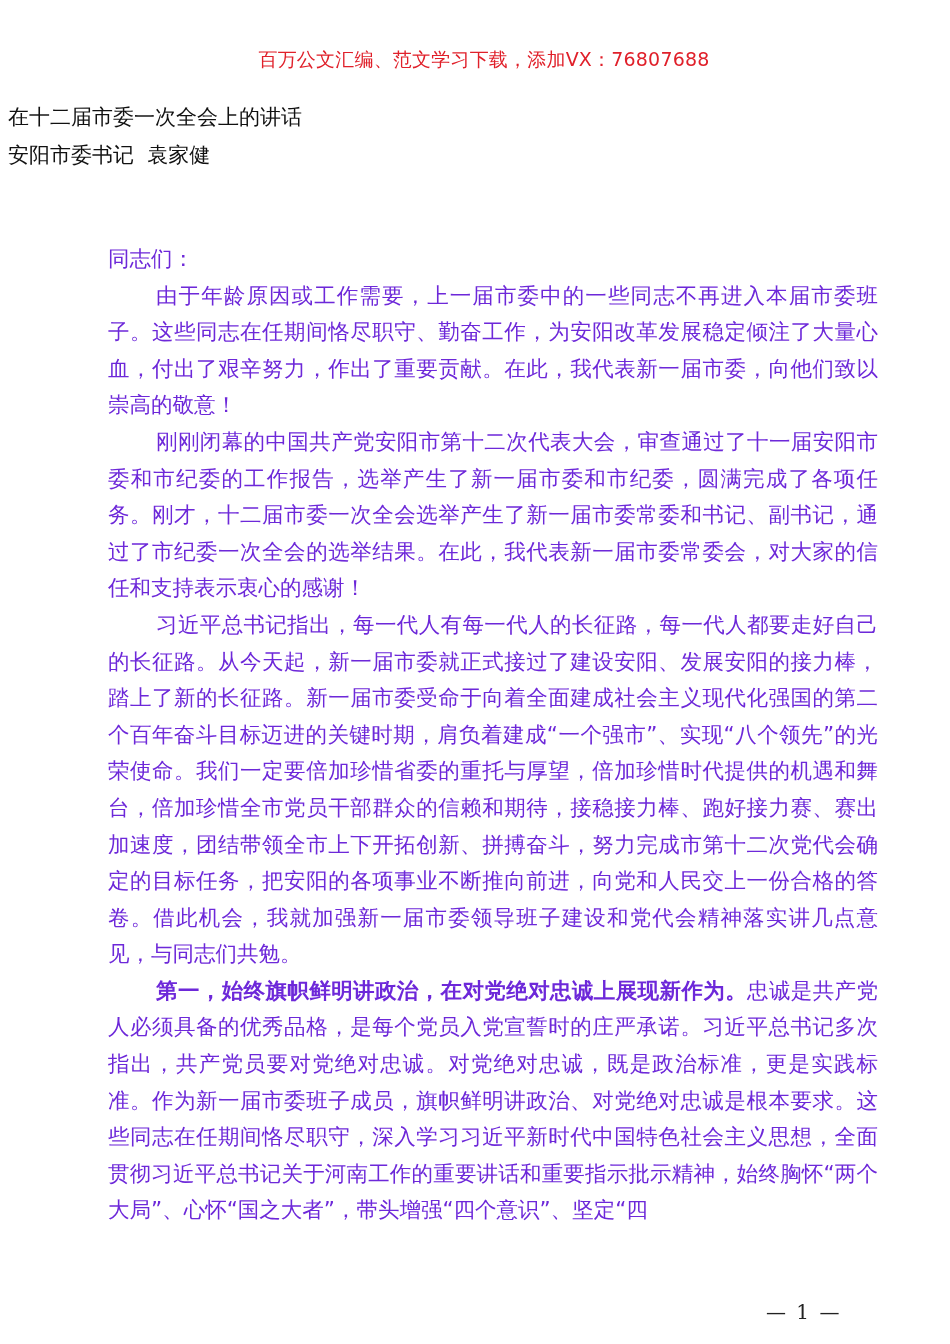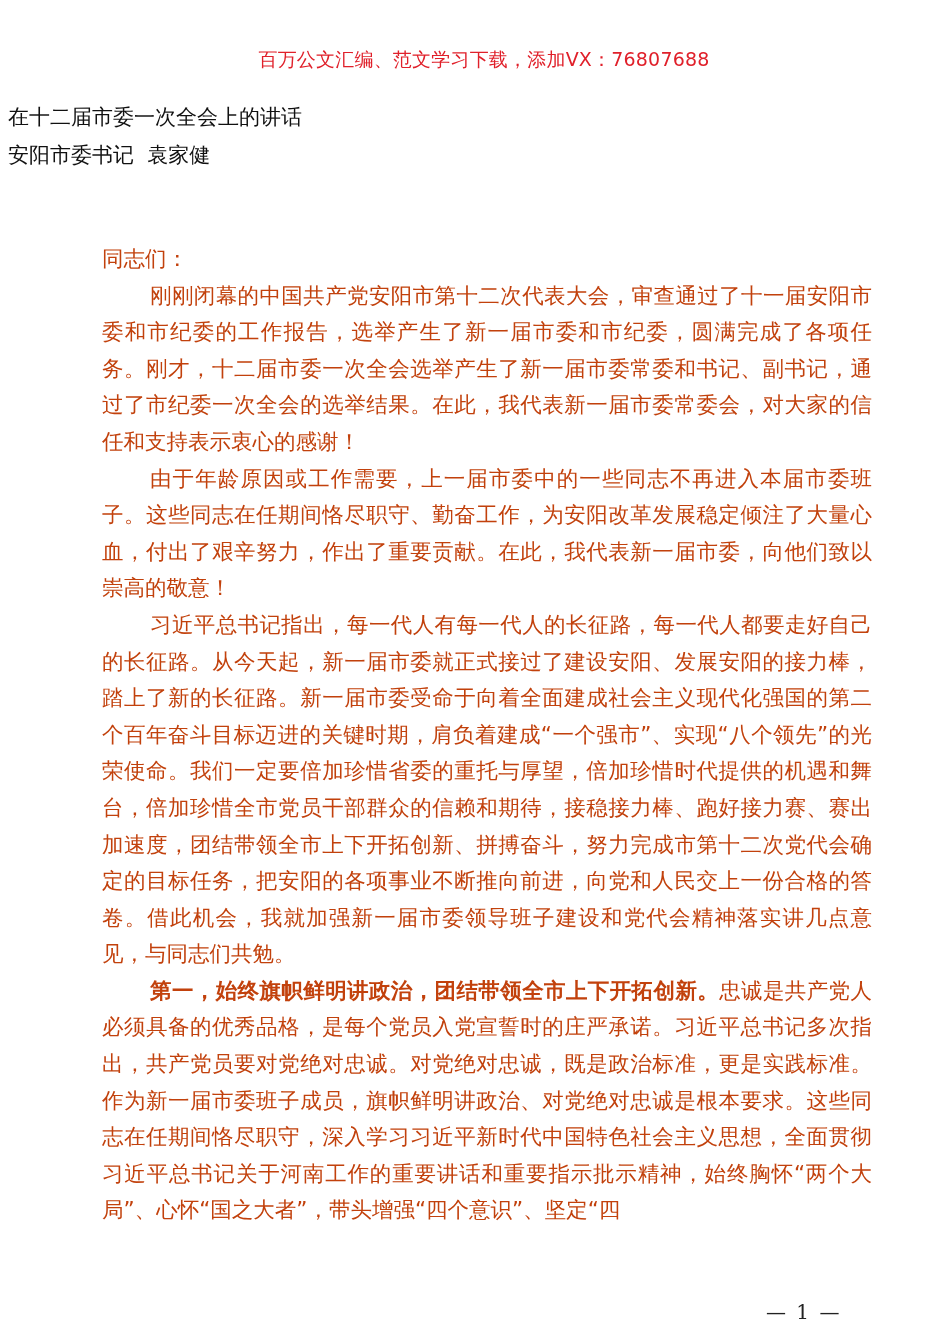"同志们：" .body { color: #c2410c -> #6d28d9; left: 102px -> 108px }
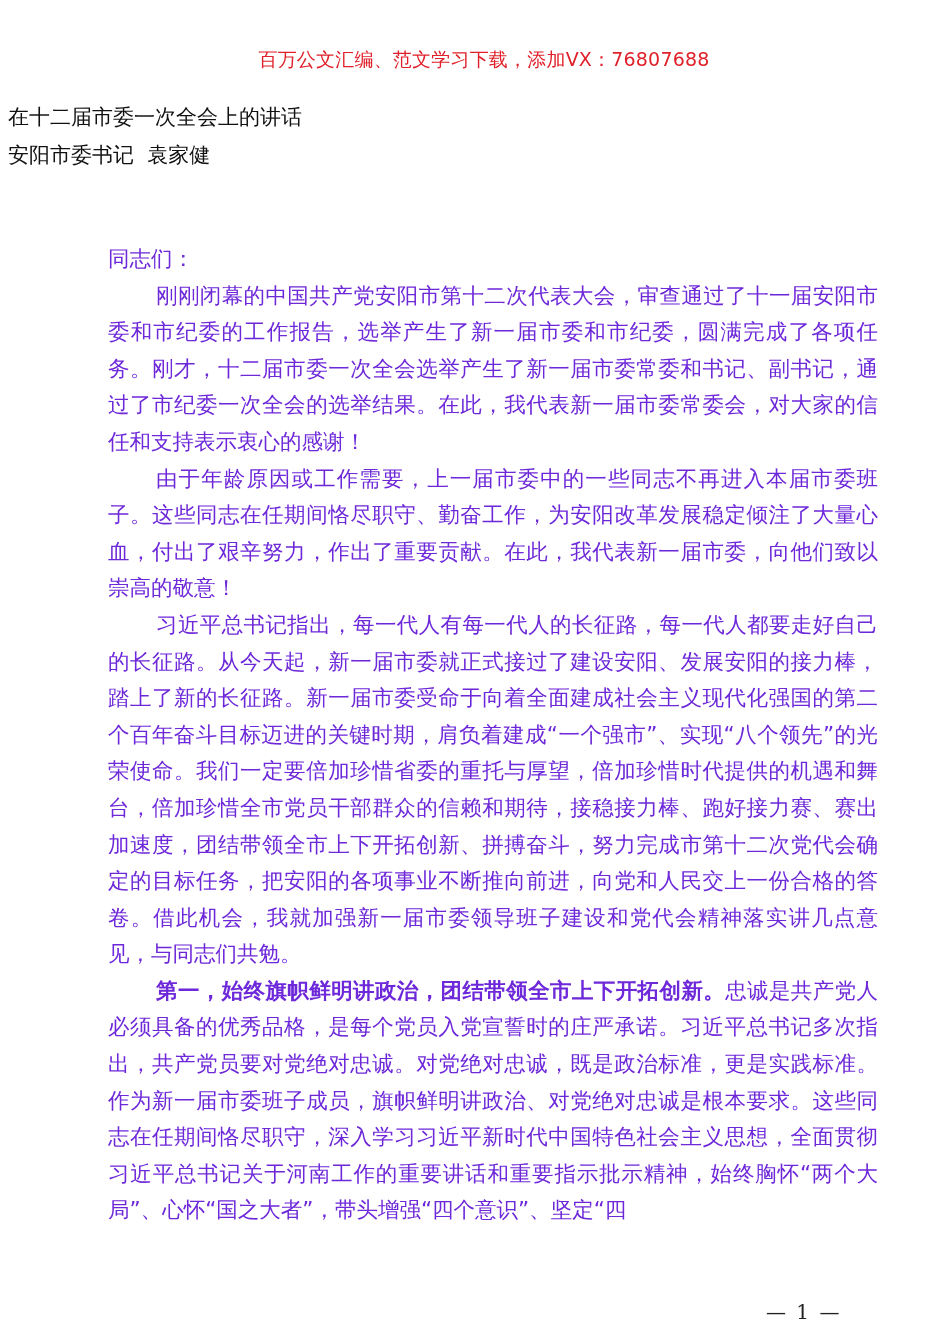"刚刚闭幕的中国共产党安阳市第十二次代表大会，审查通过了十一届安阳市委和市纪委的工" p.para { order: before "由于年龄原因或工作需要，上一届市委中的一些同志不再进入本届市委班子。这些同志在任" -> after "由于年龄原因或工作需要，上一届市委中的一些同志不再进入本届市委班子。这些同志在任" }
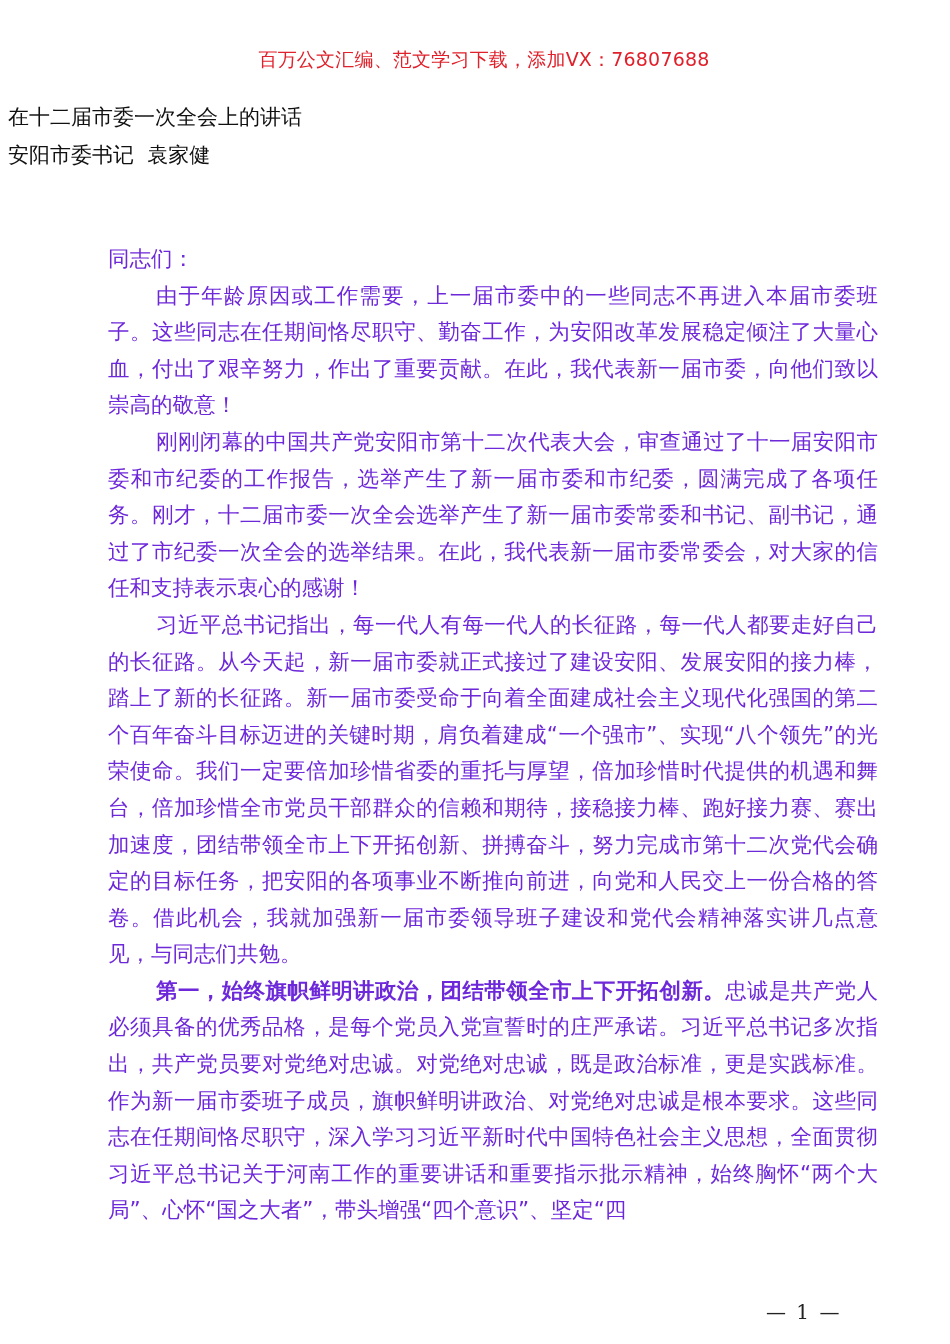"第一，始终旗帜鲜明讲政治，团结带领全市上下开拓创新。" span.lead { text: 团结带领全市上下开拓创新 -> 在对党绝对忠诚上展现新作为 }
